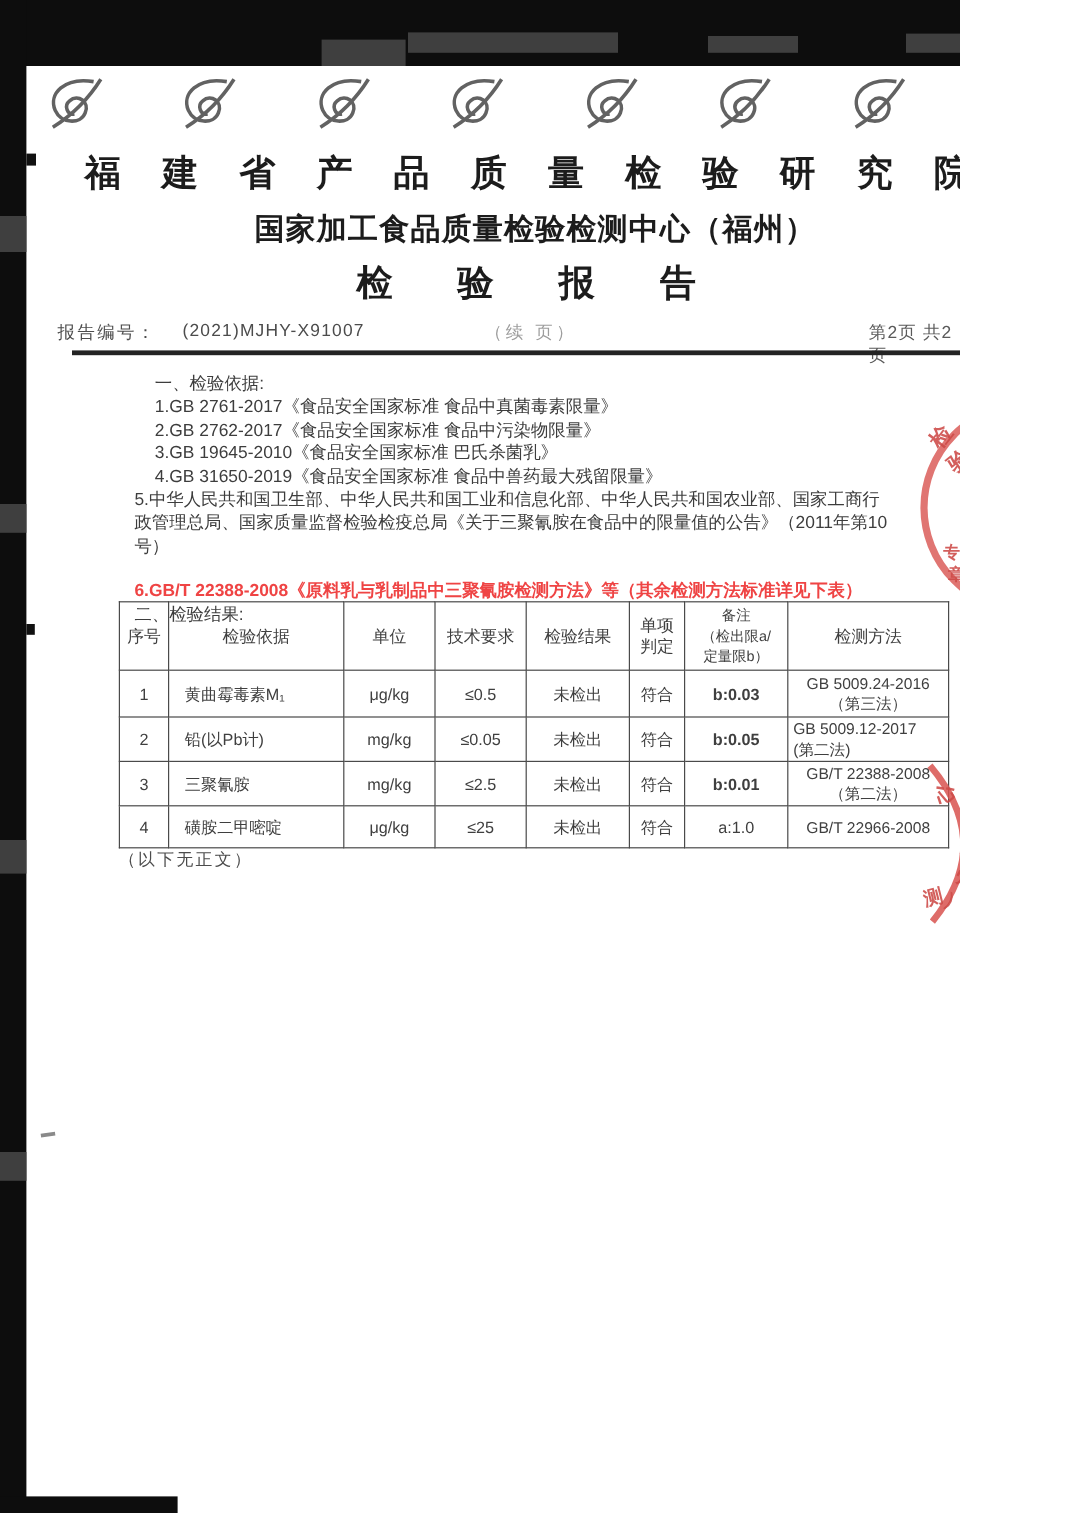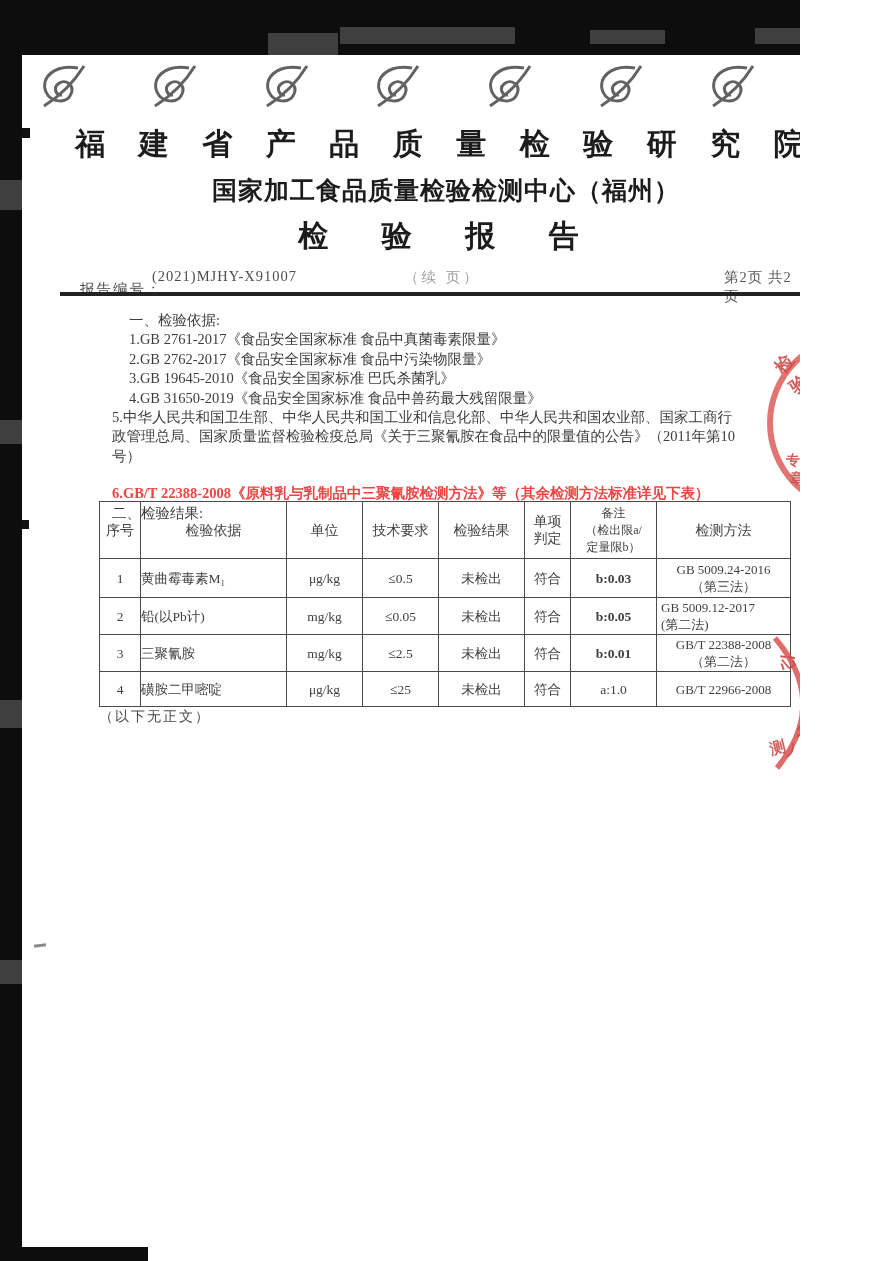"福 建 省 产 品" #page { font-family: Liberation Serif, serif -> Liberation Sans, sans-serif }
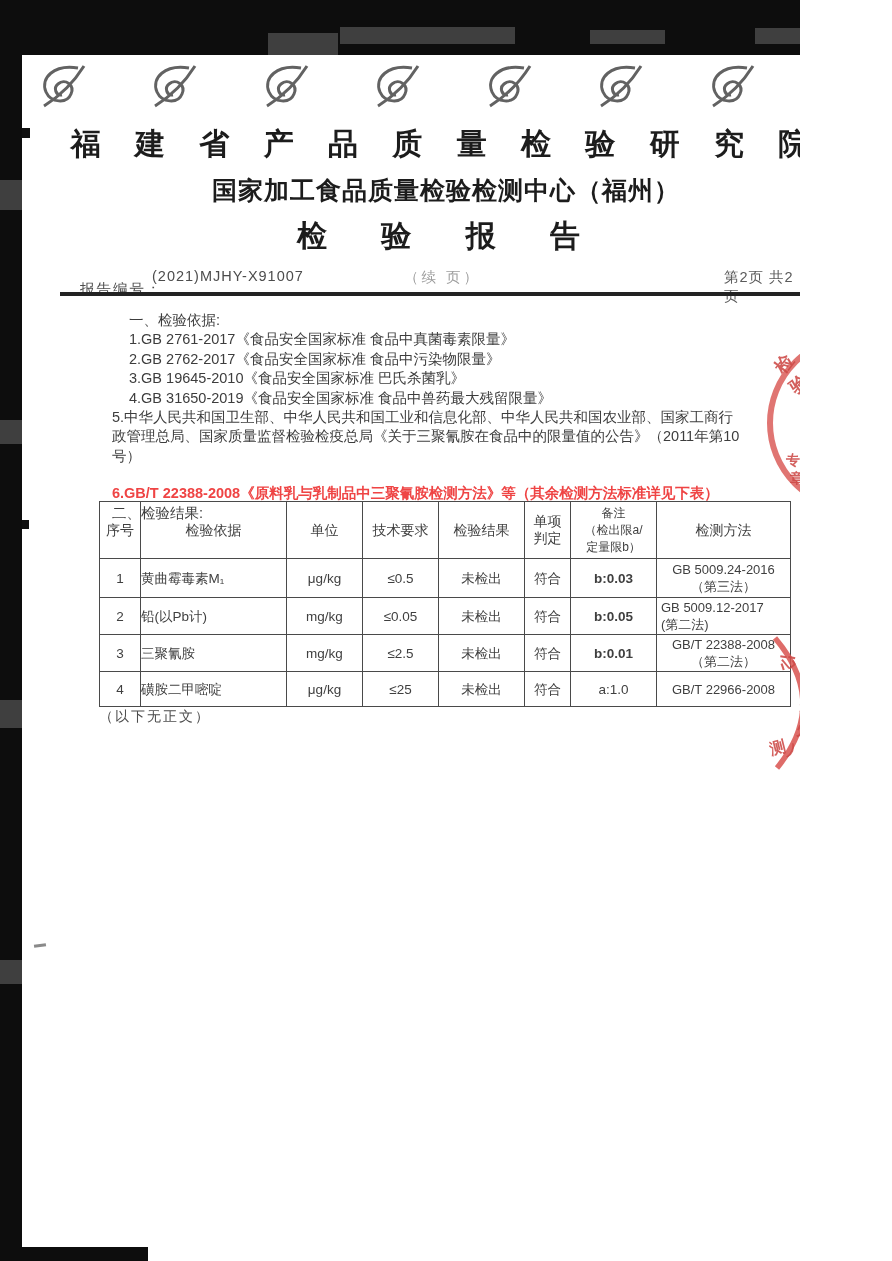"报告编号：" #report-no-label { left: 80px -> 48px; margin-top: 12px -> none }
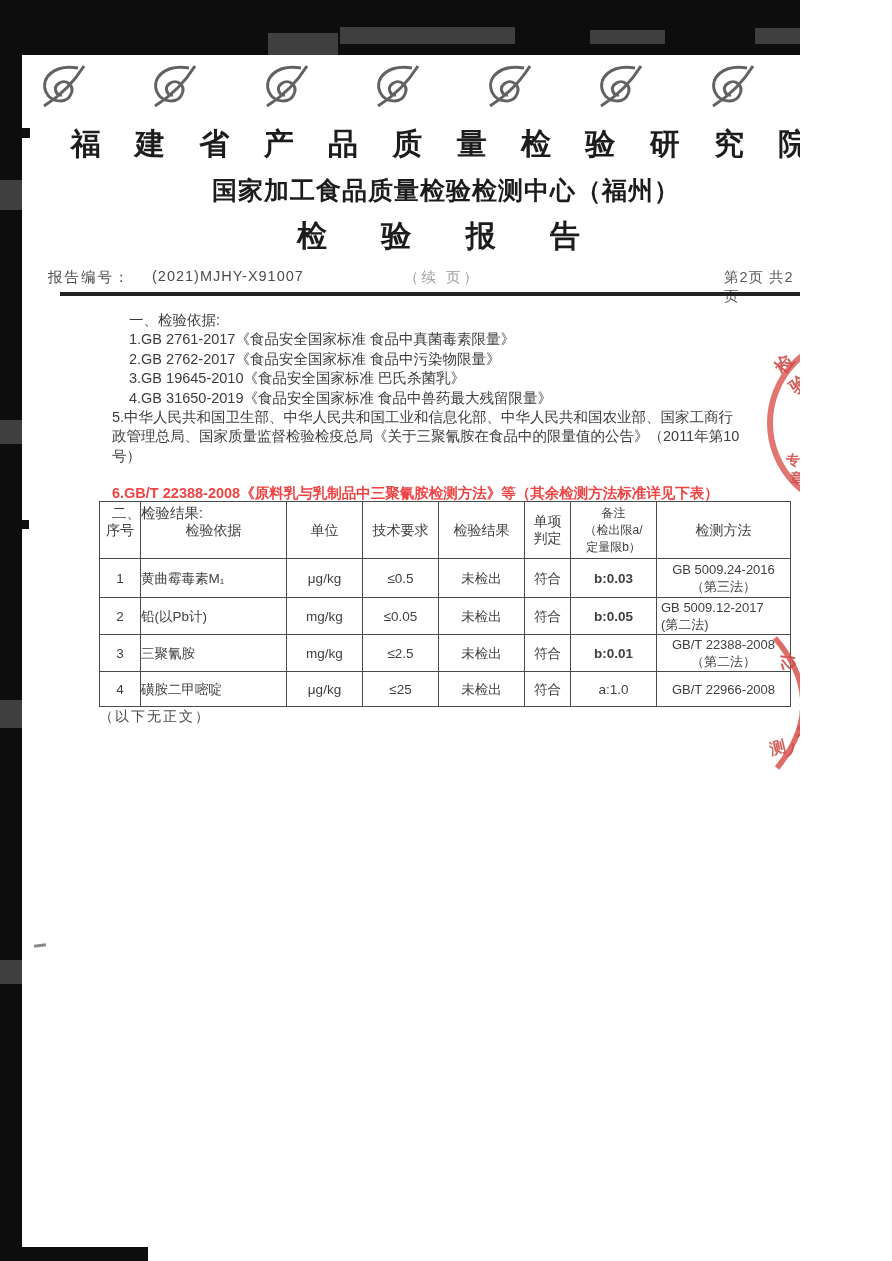"黄曲霉毒素M₁" #results-table .c-item { padding-left: none -> 13px }
